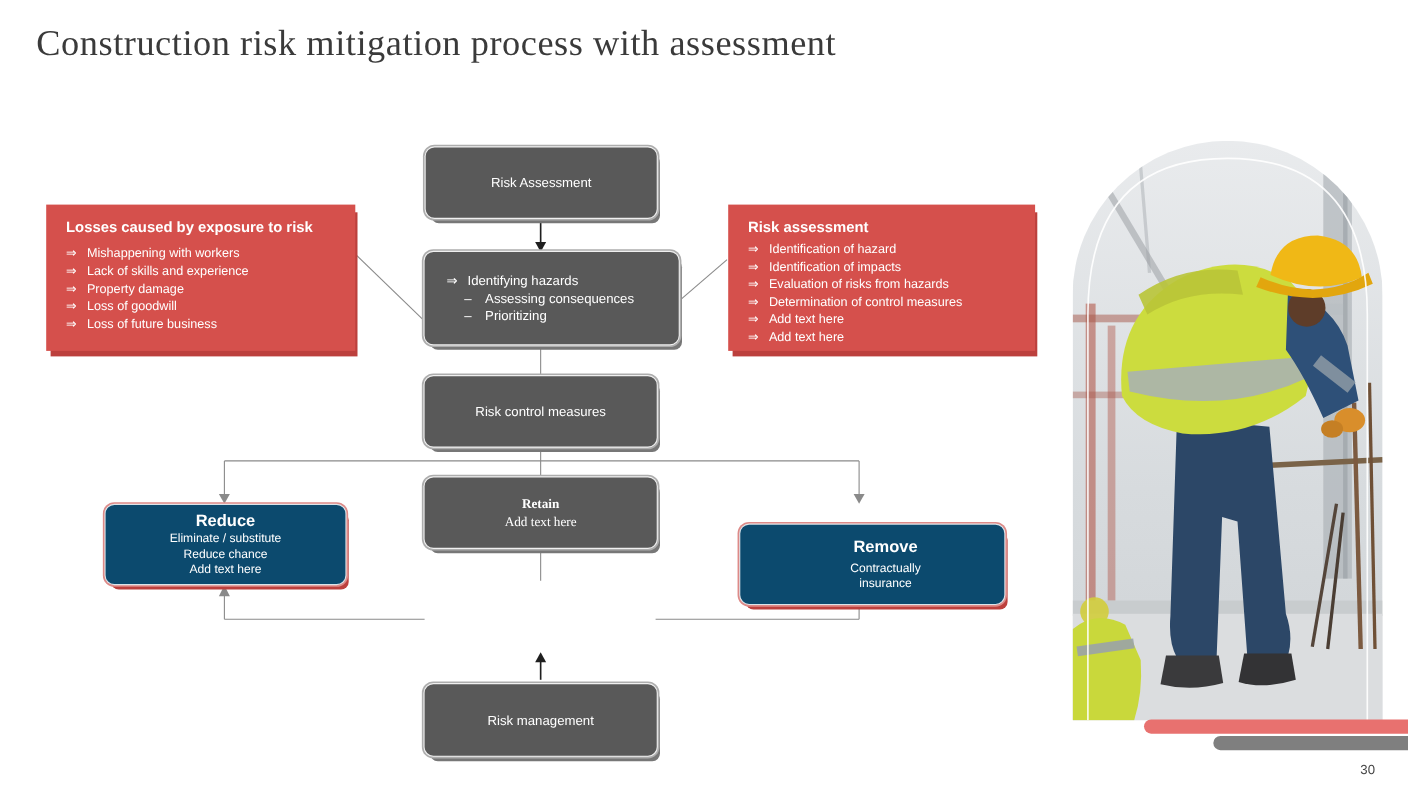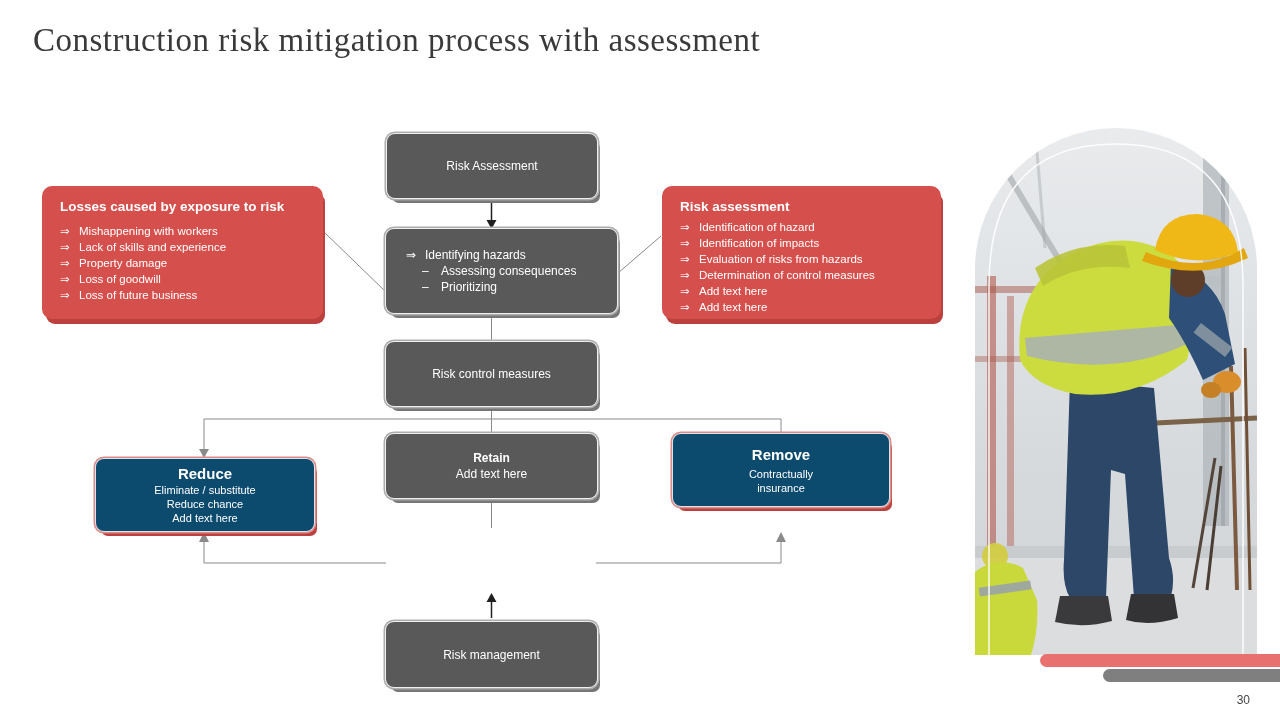"Losses caused by exposure to" .rpanel { border-radius: 10px -> 0 }
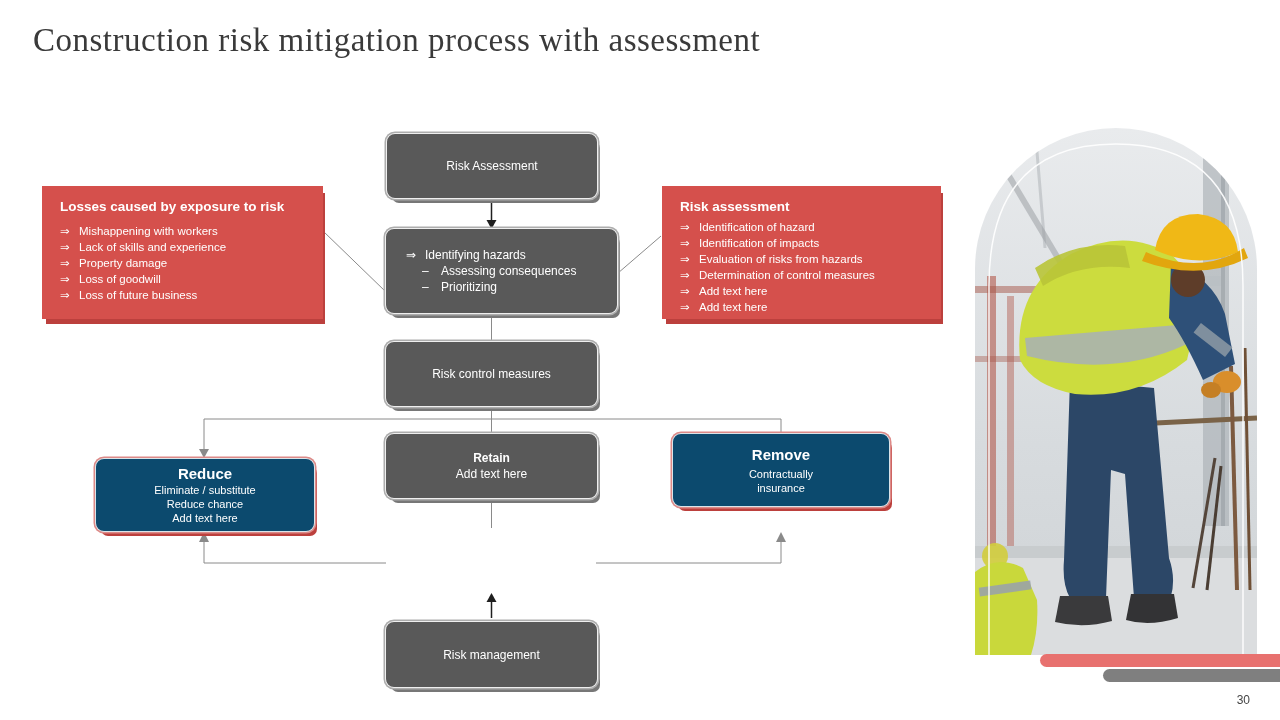"Retain" div.gbox { font-family: none -> Liberation Serif, serif }
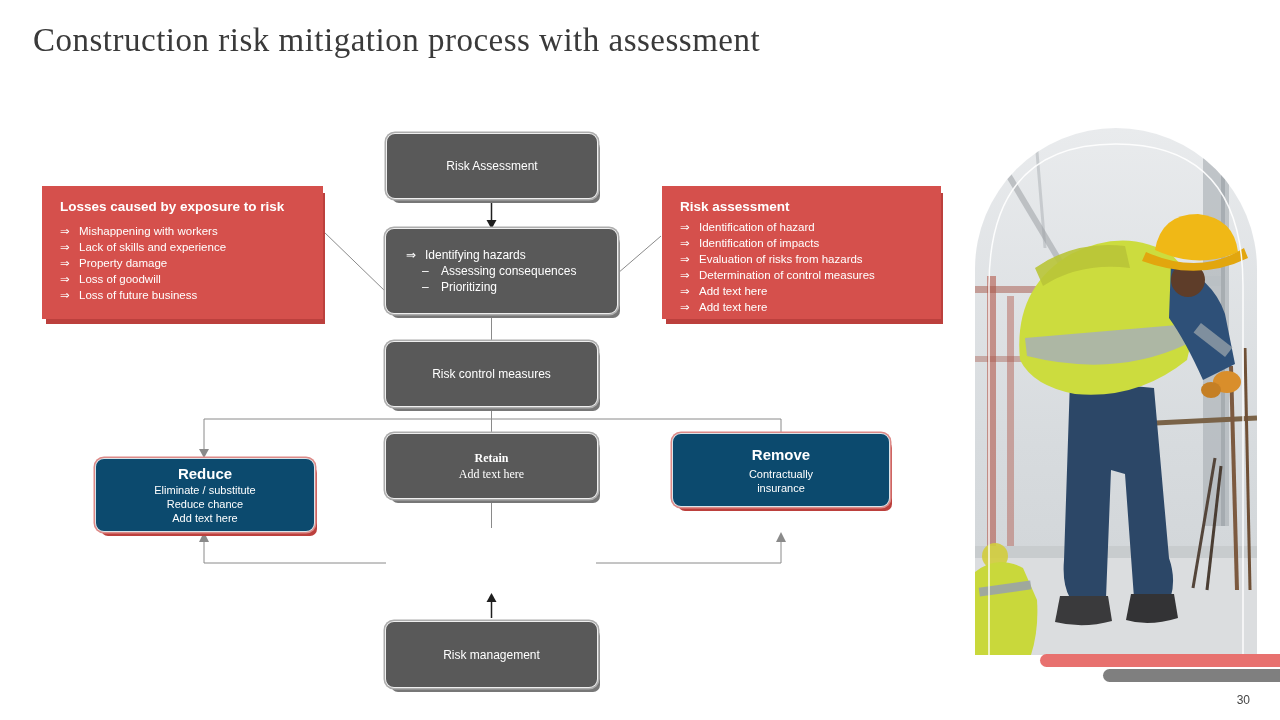"Remove" div.rbox { padding-left: none -> 24px; top: 433px -> 476px }
